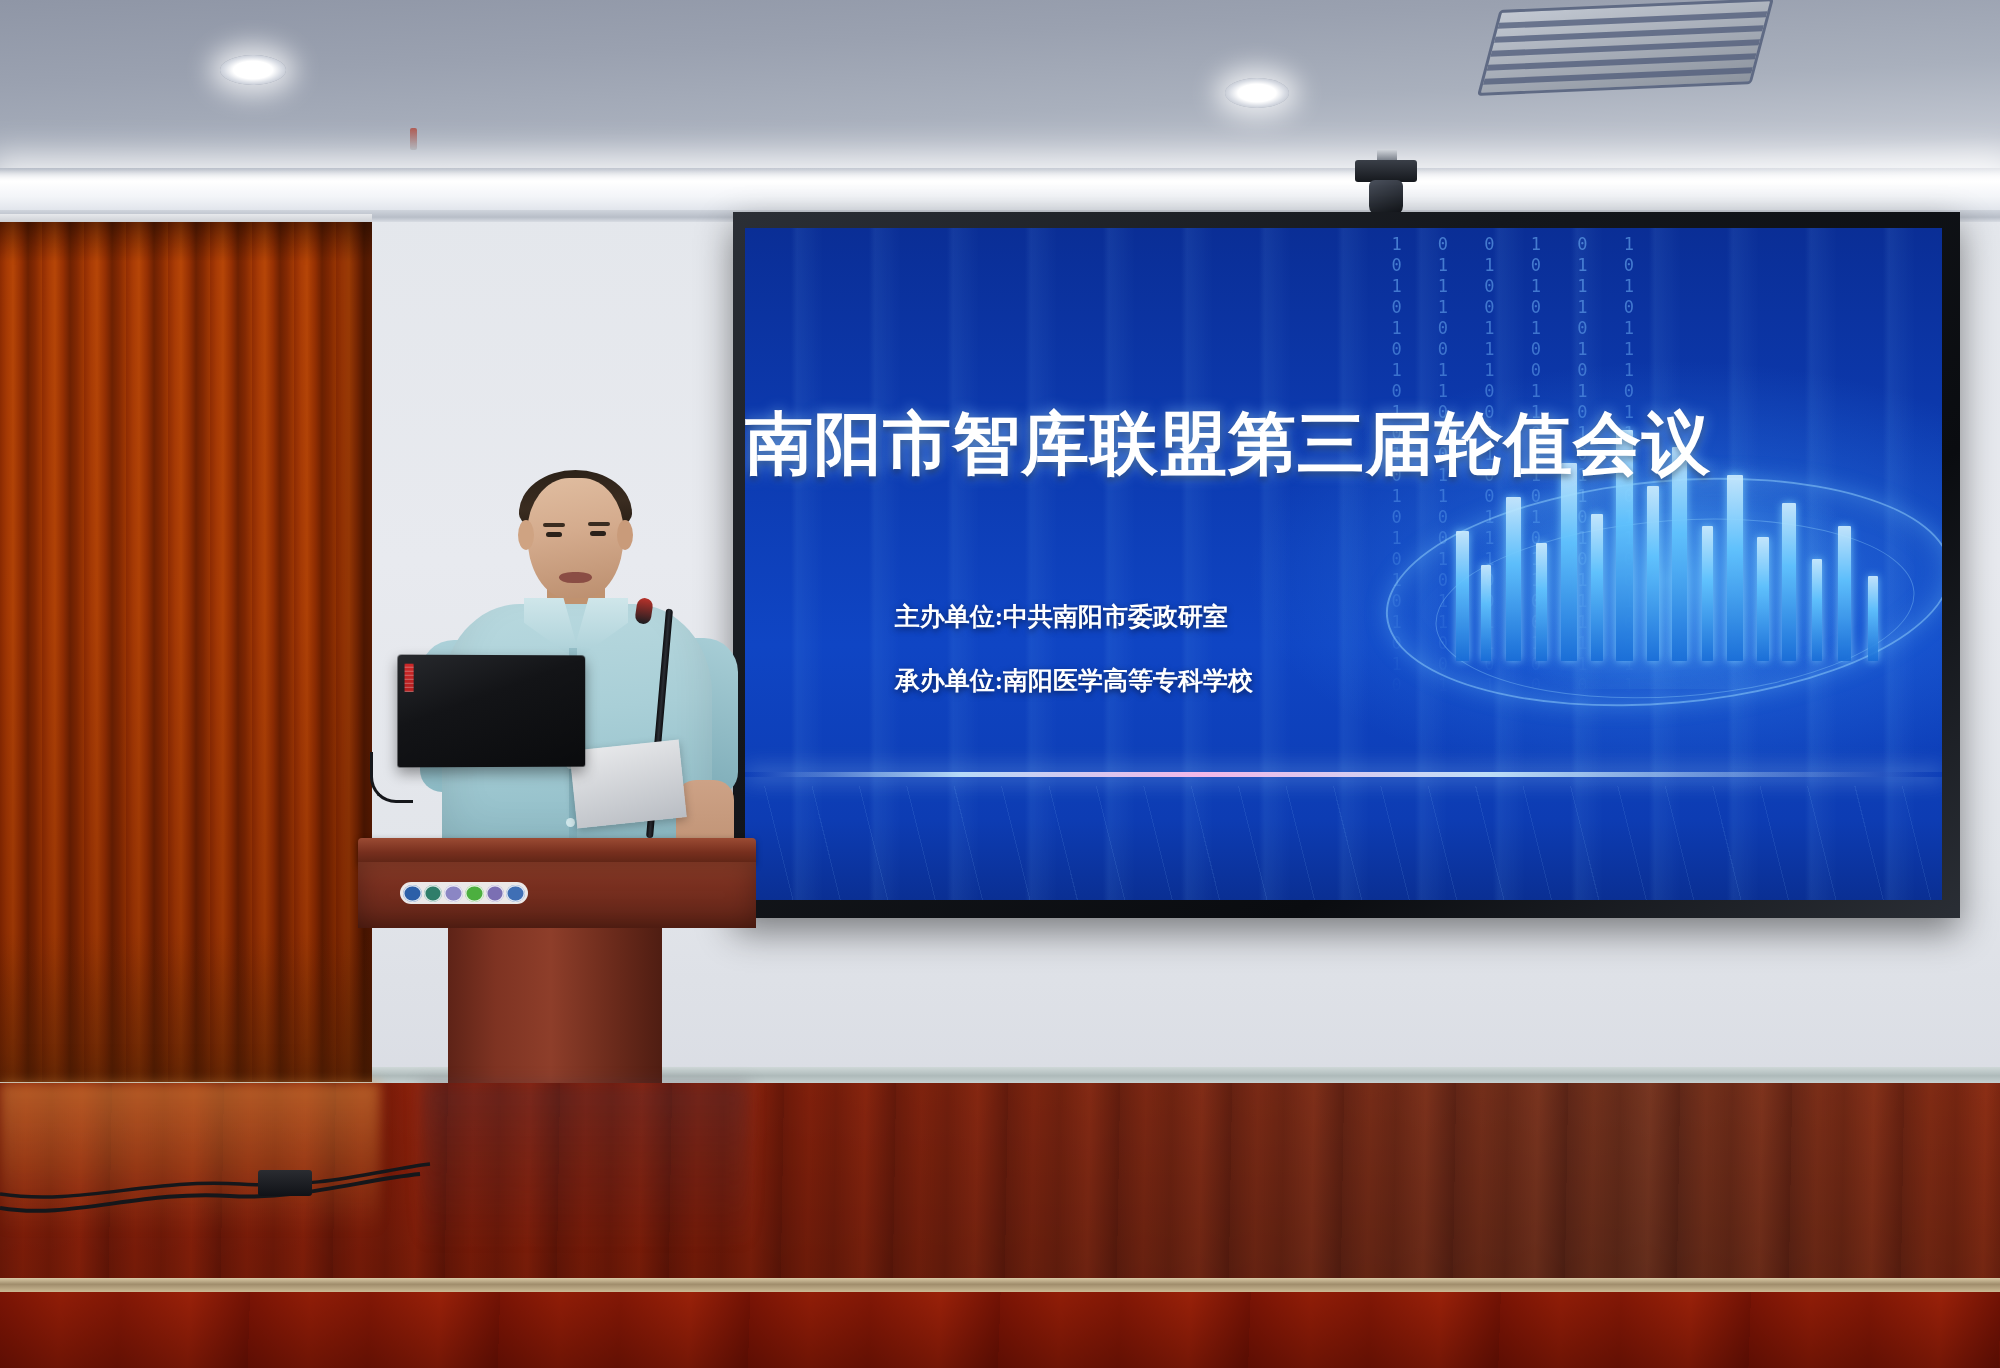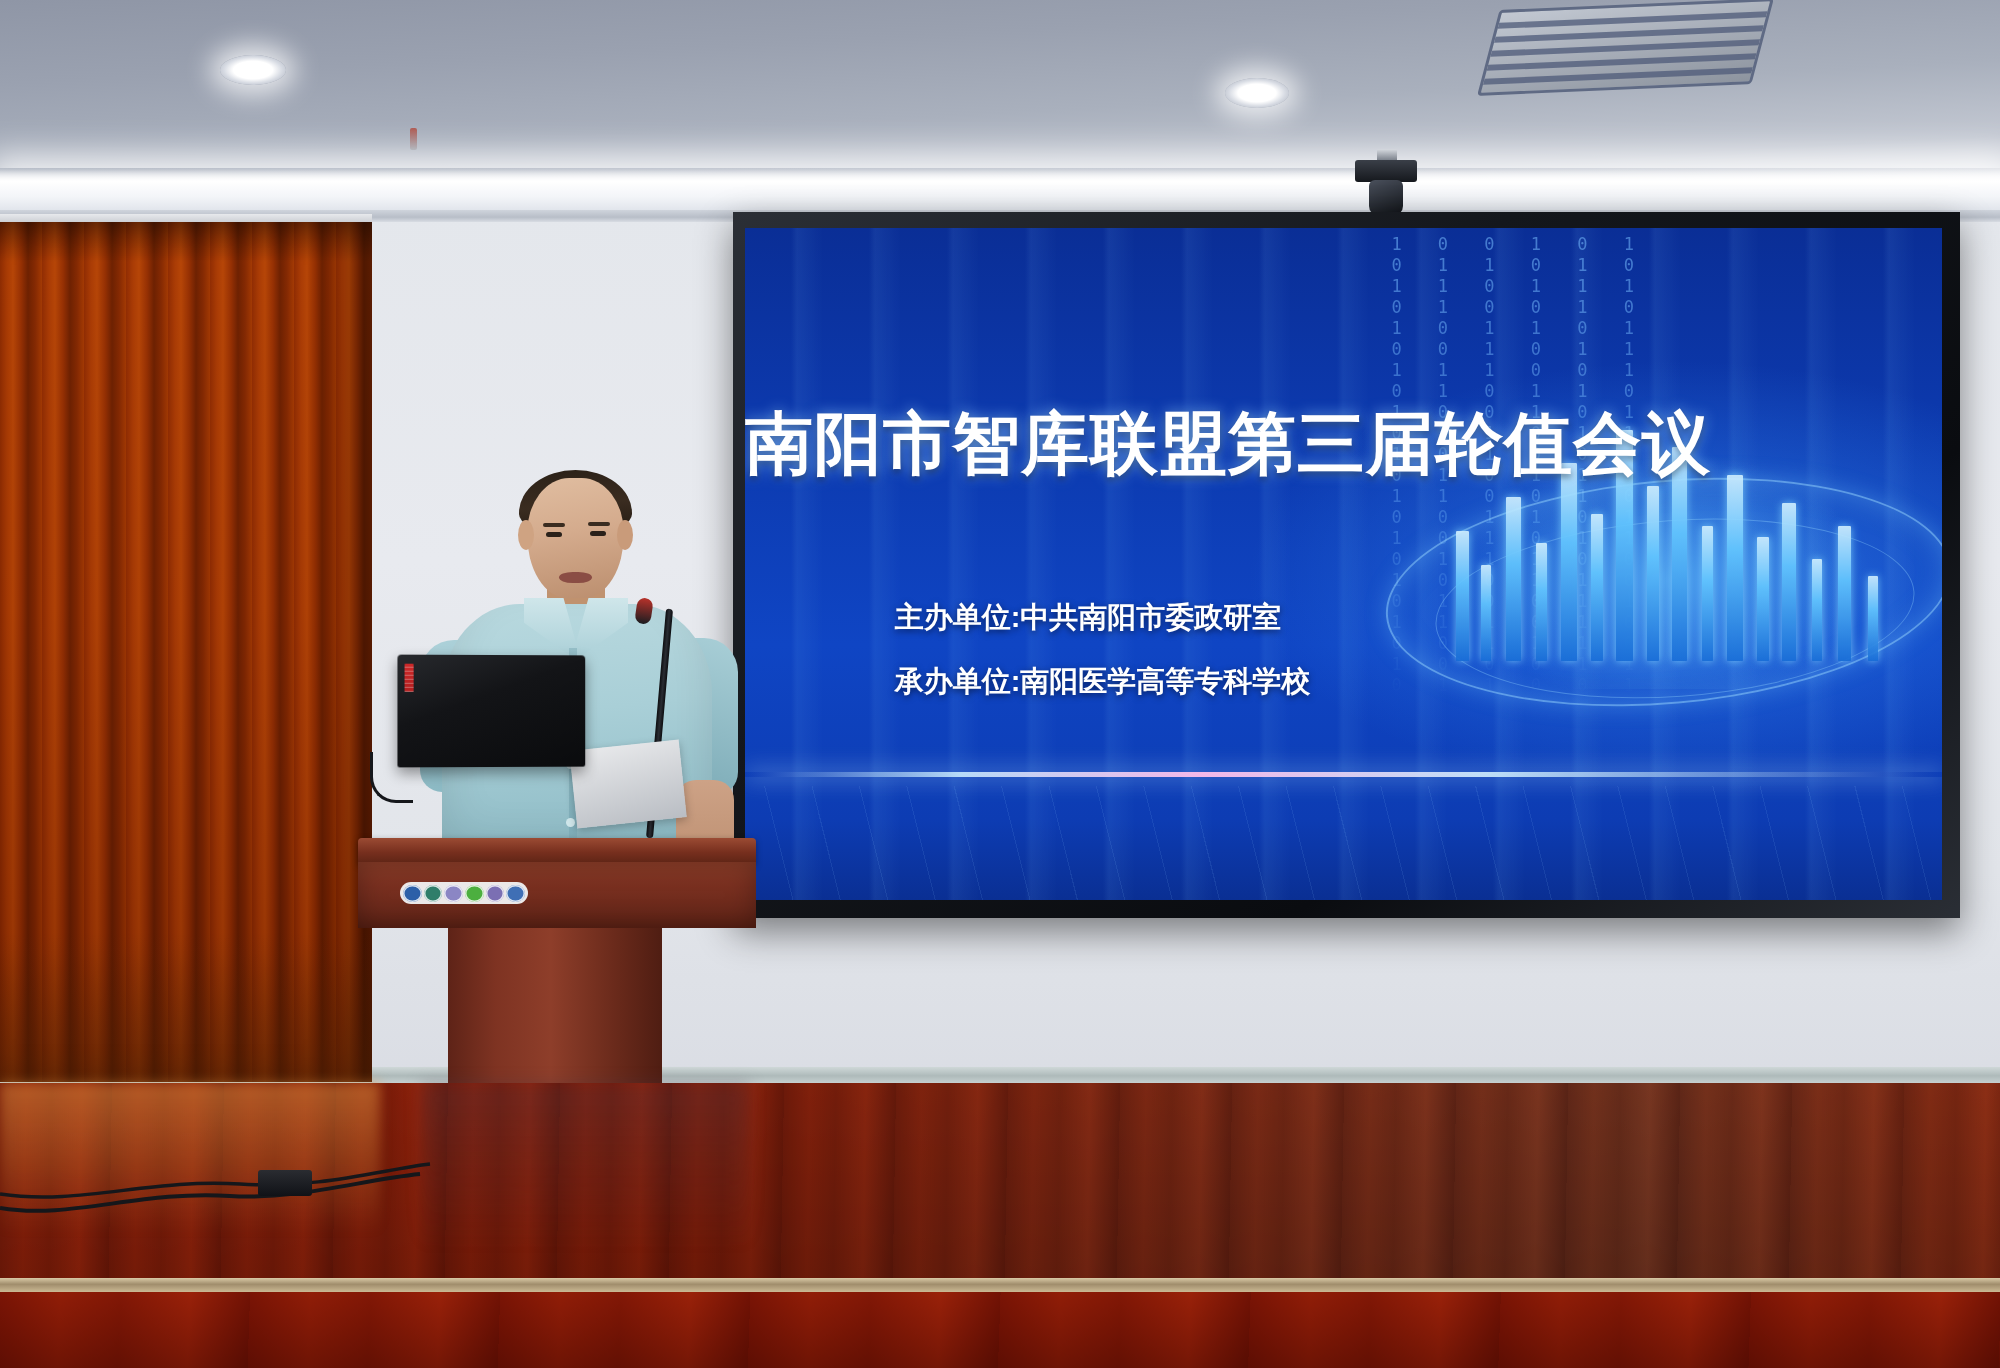"主办单位:中共南阳市委政研室" .slide-meta { font-family: Liberation Sans, sans-serif -> Liberation Serif, serif; font-size: 29px -> 25px }
